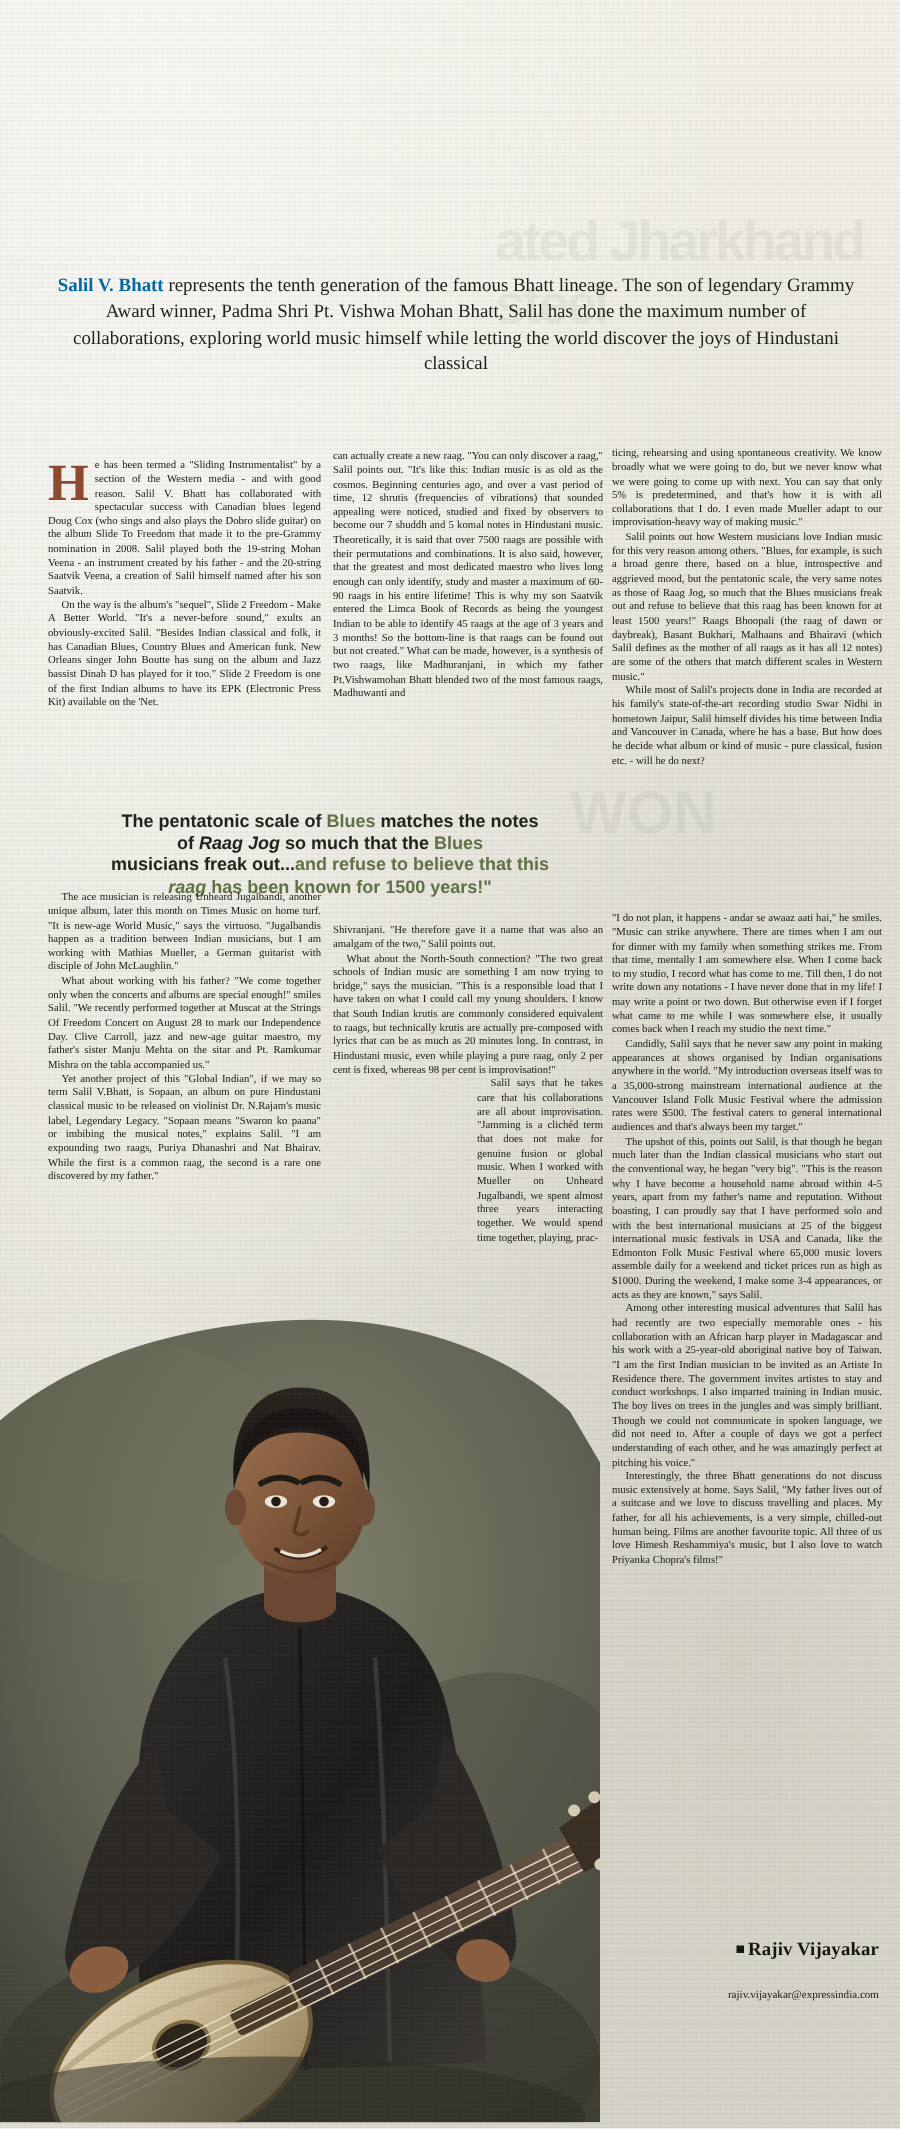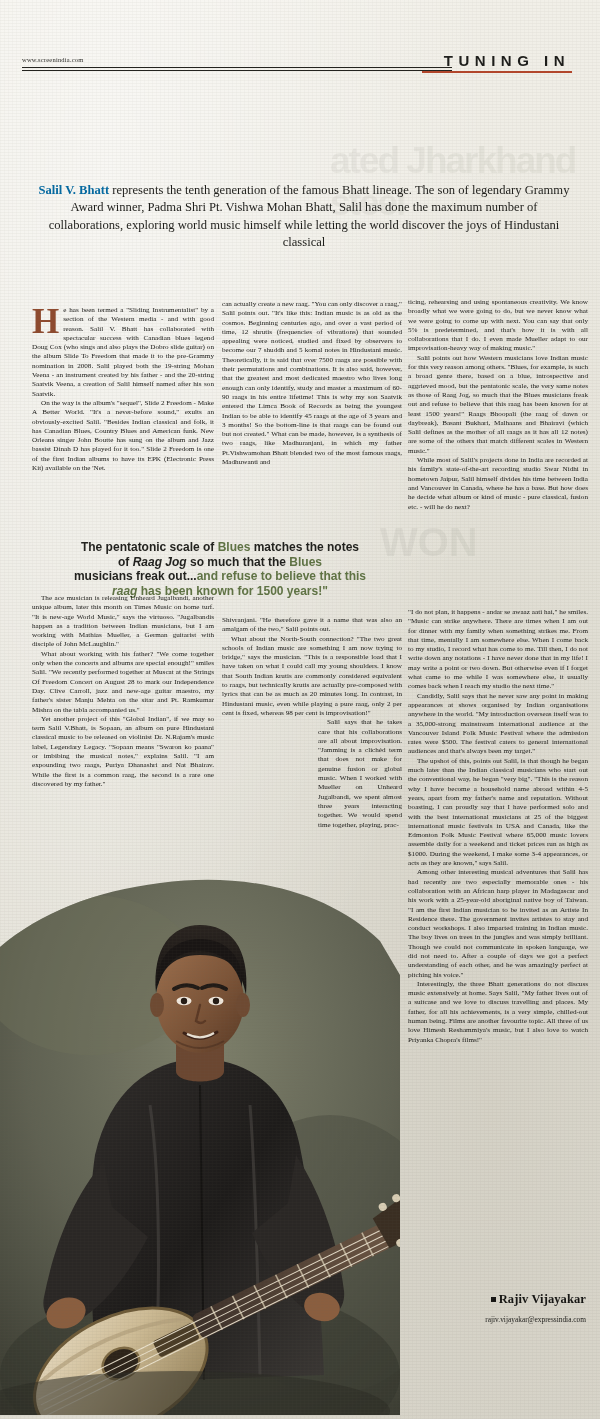"TUNING IN" div.masthead { html: <div> <div>www.screenindia.com</div> <div></div> <div>TUNING IN</div> <div></div> </div> -> none }
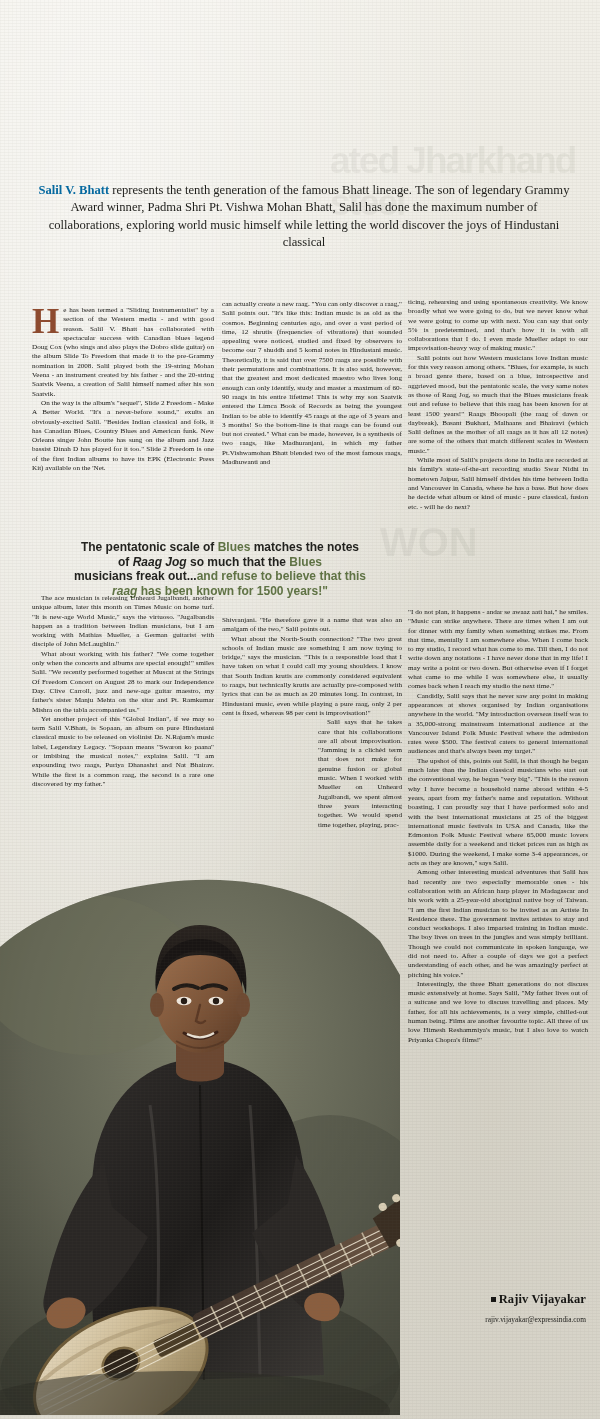"rajiv.vijayakar@expressindia.com" .byline .email { margin-top: 8px -> 18px }
